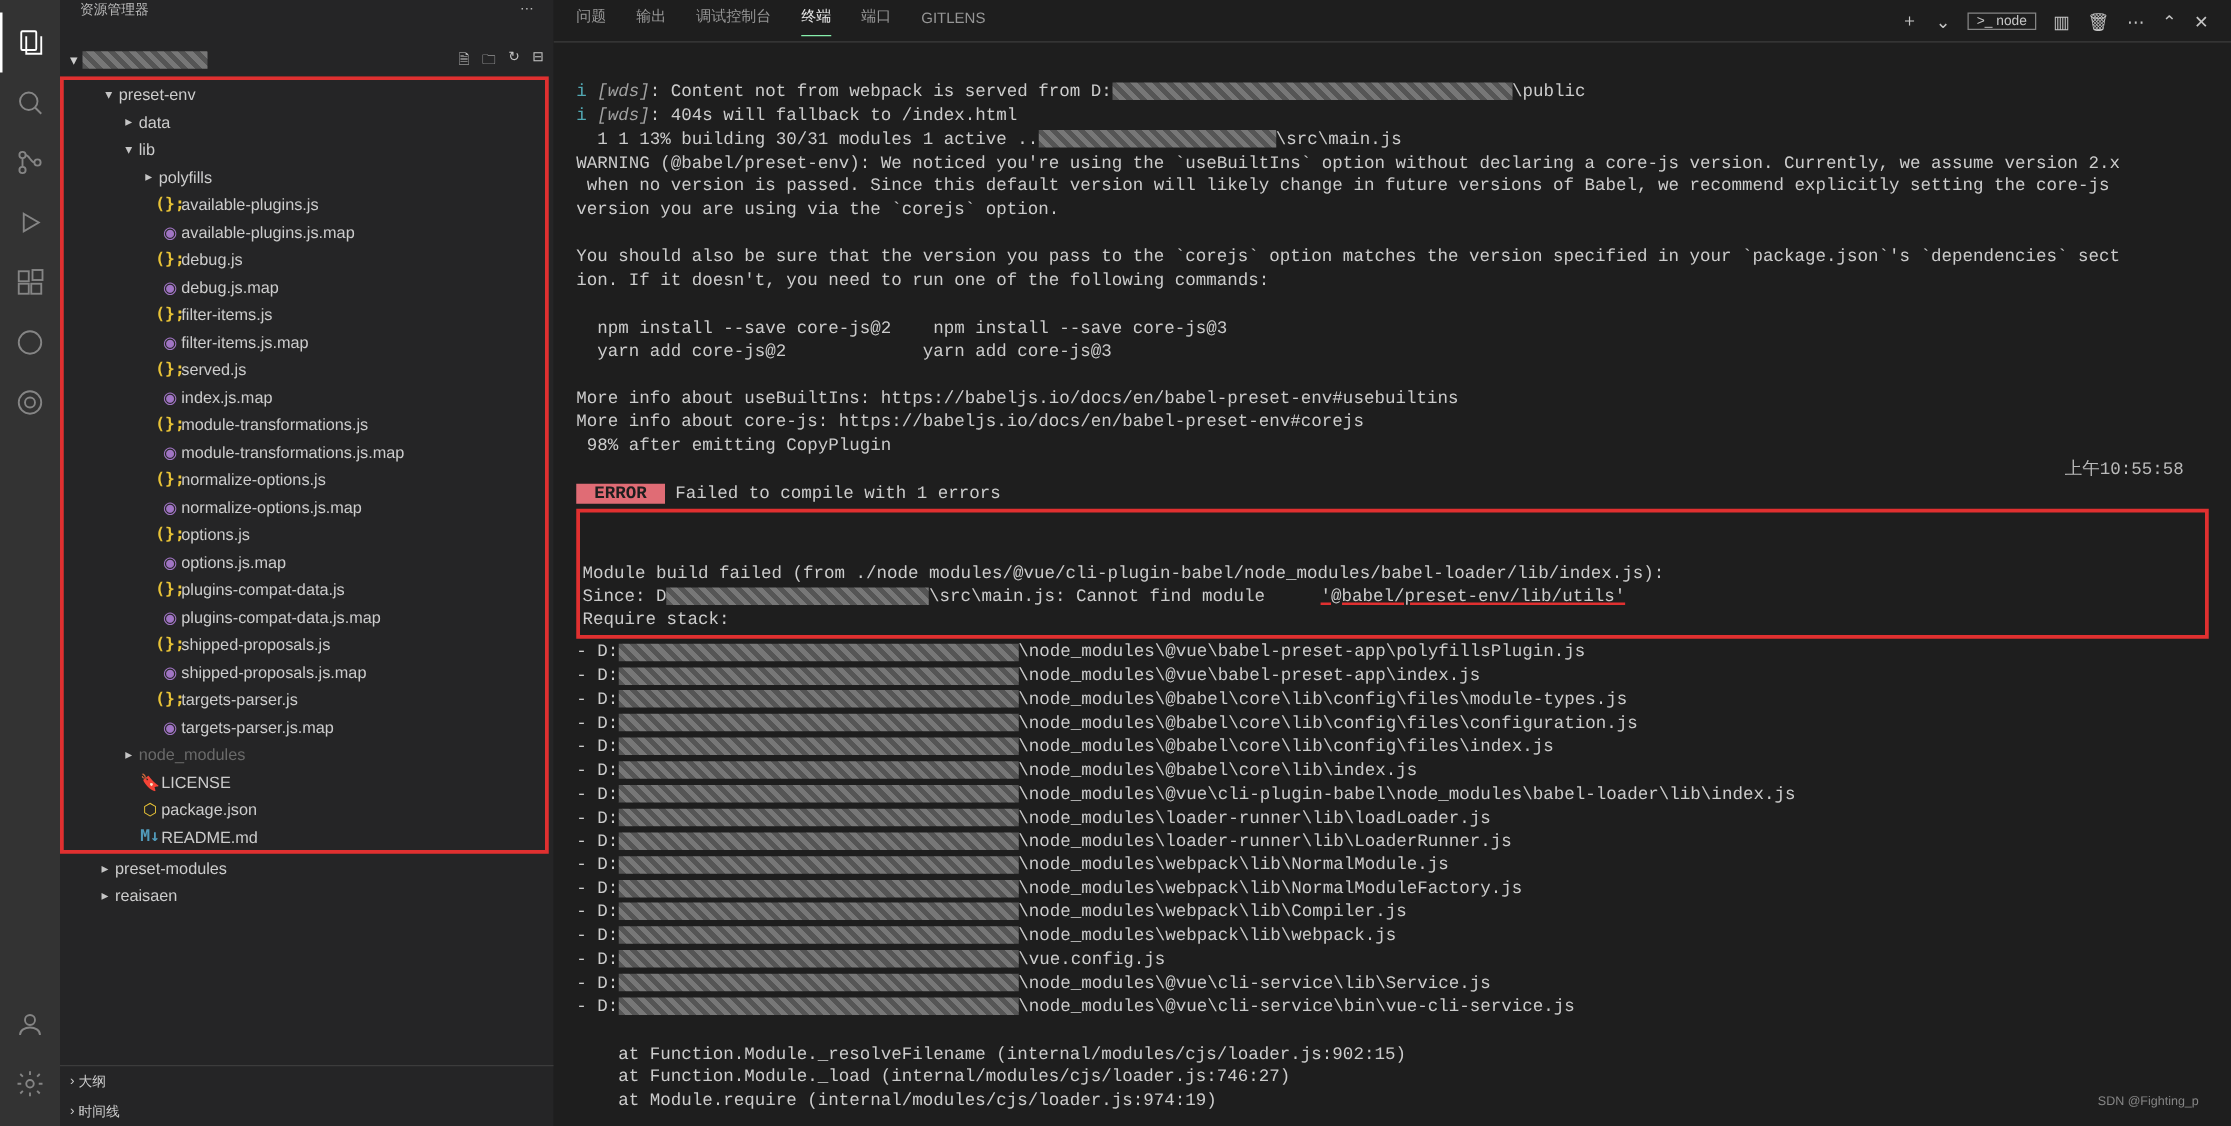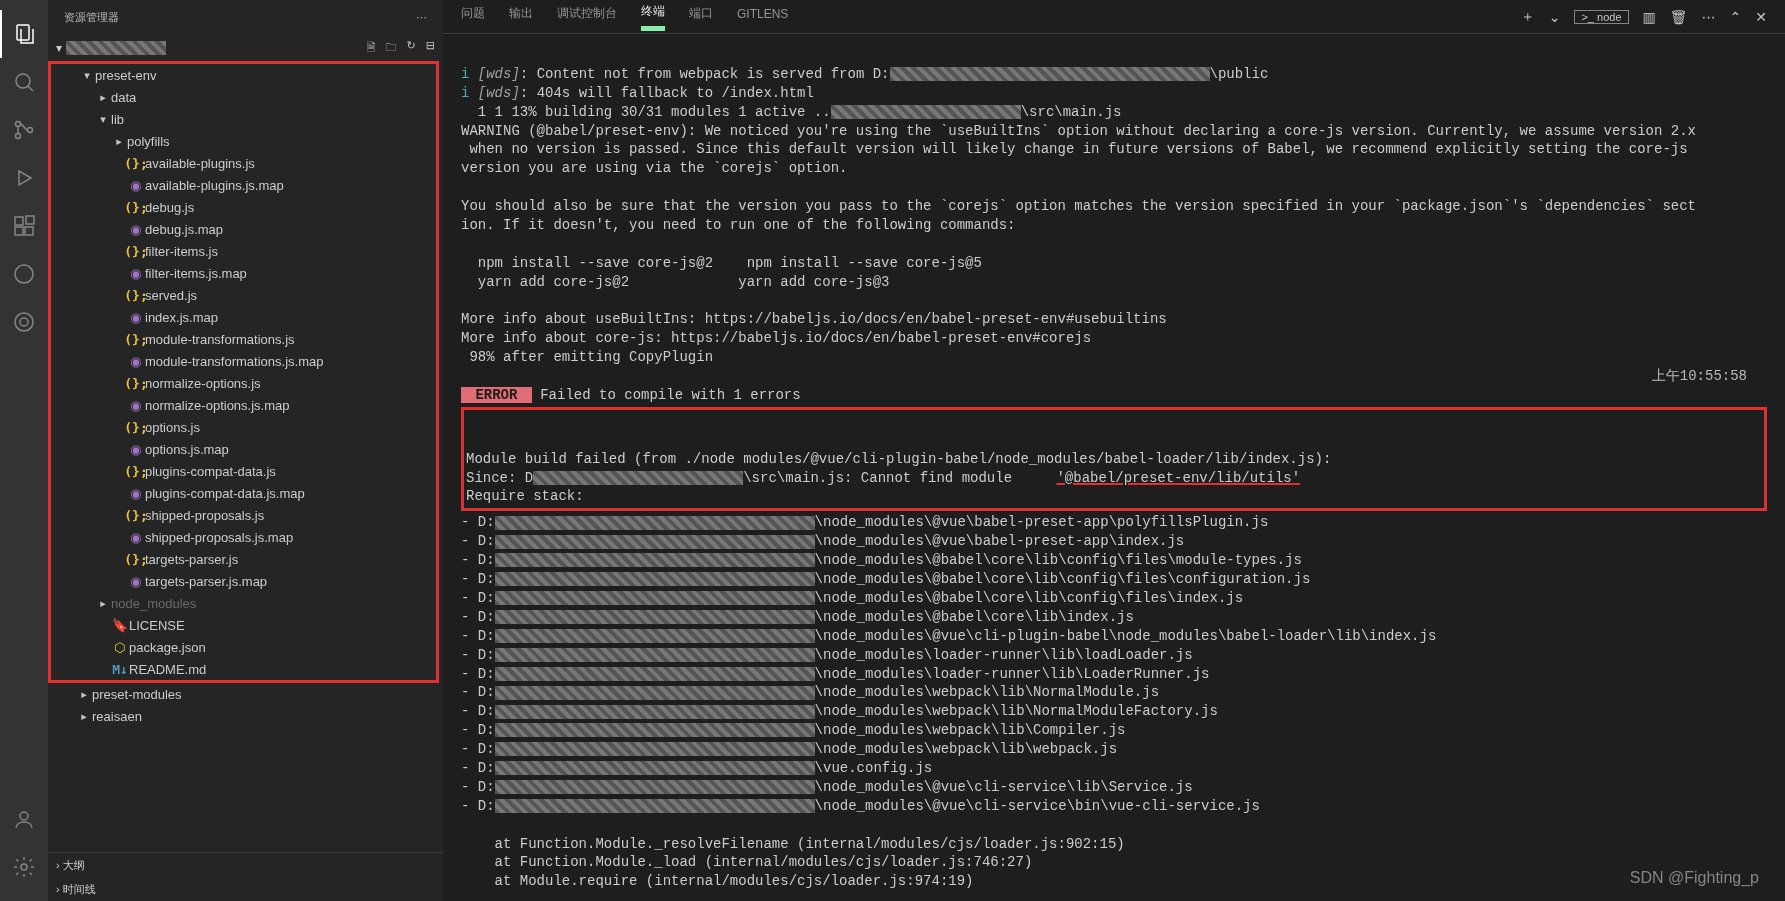"资源管理器" .sidebar-titlebar { align-items: center -> flex-start }
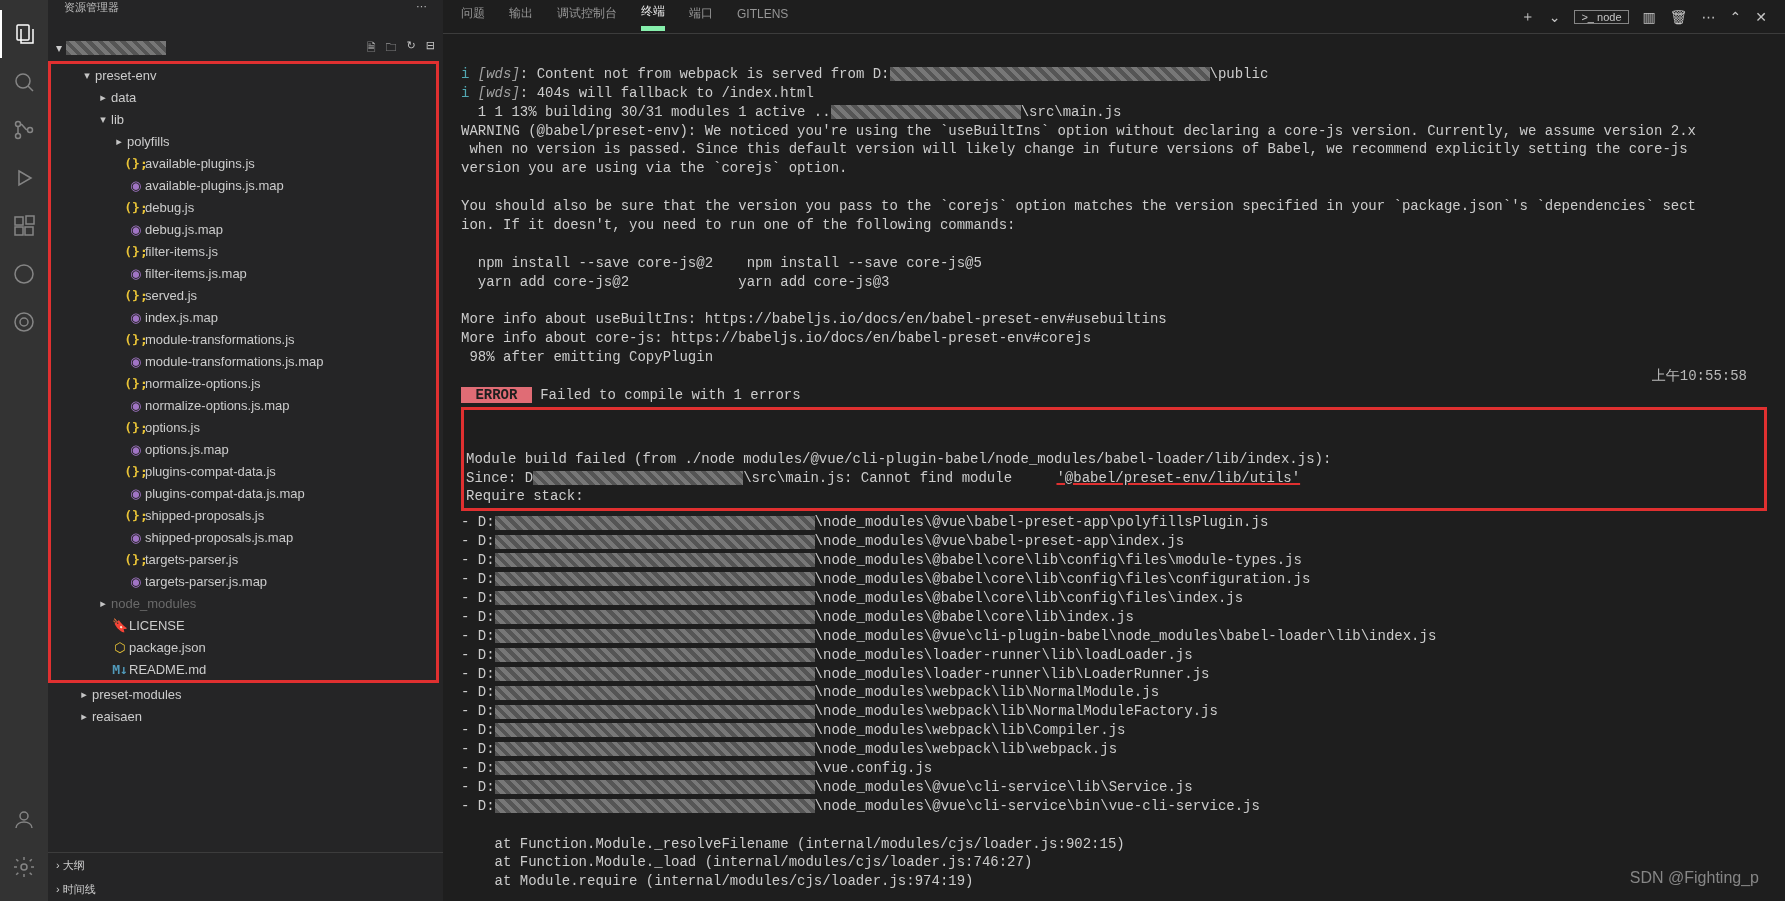"终端" .panel-tab.active { border-bottom: 5px solid #86efac -> 1px solid #86efac }
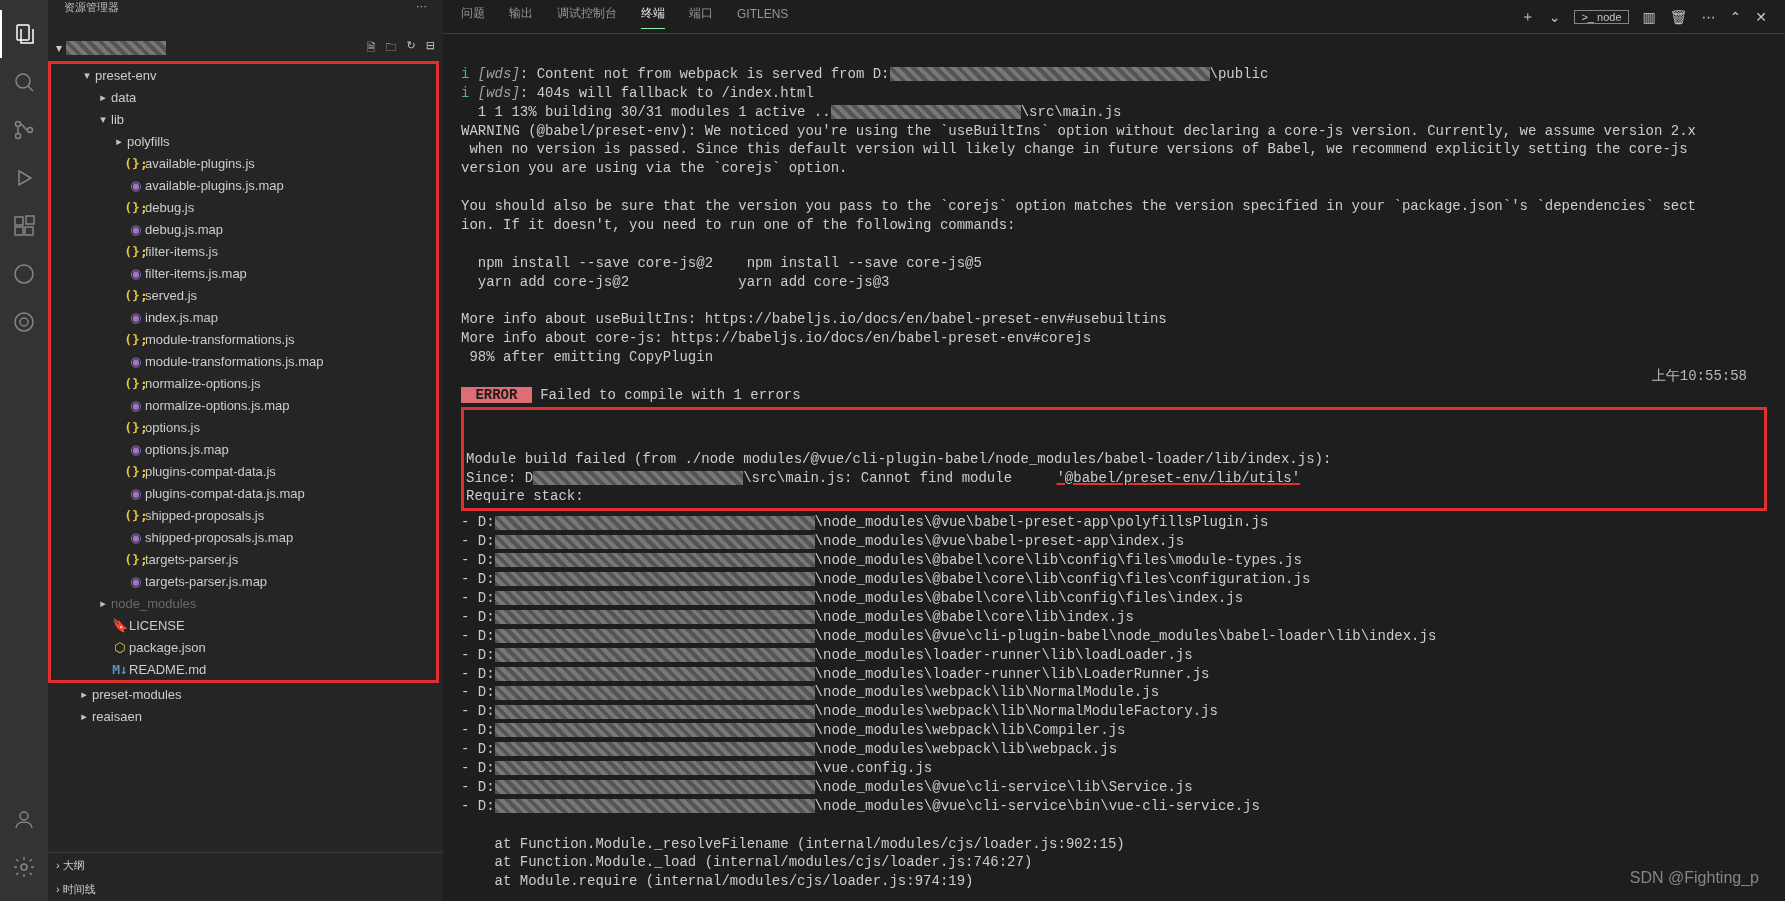"npm install --save core-js@2 npm" span { text: core-js@5 -> core-js@3 }
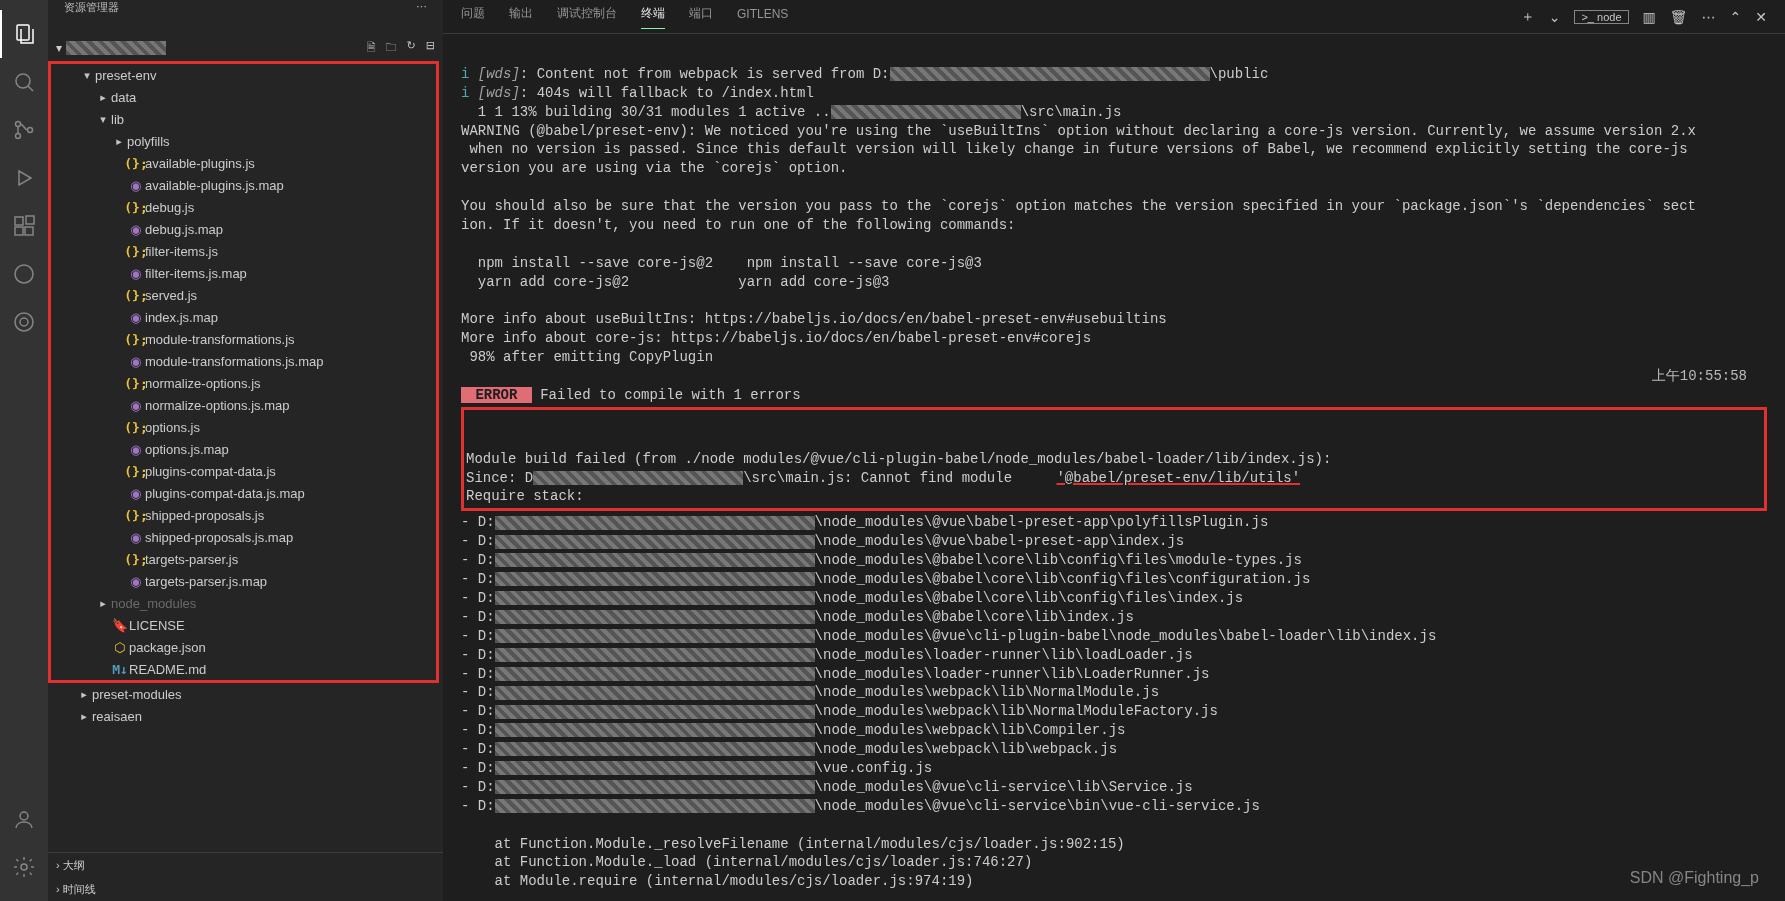"SDN @Fighting_p" .watermark { font-size: 16px -> 10px }
